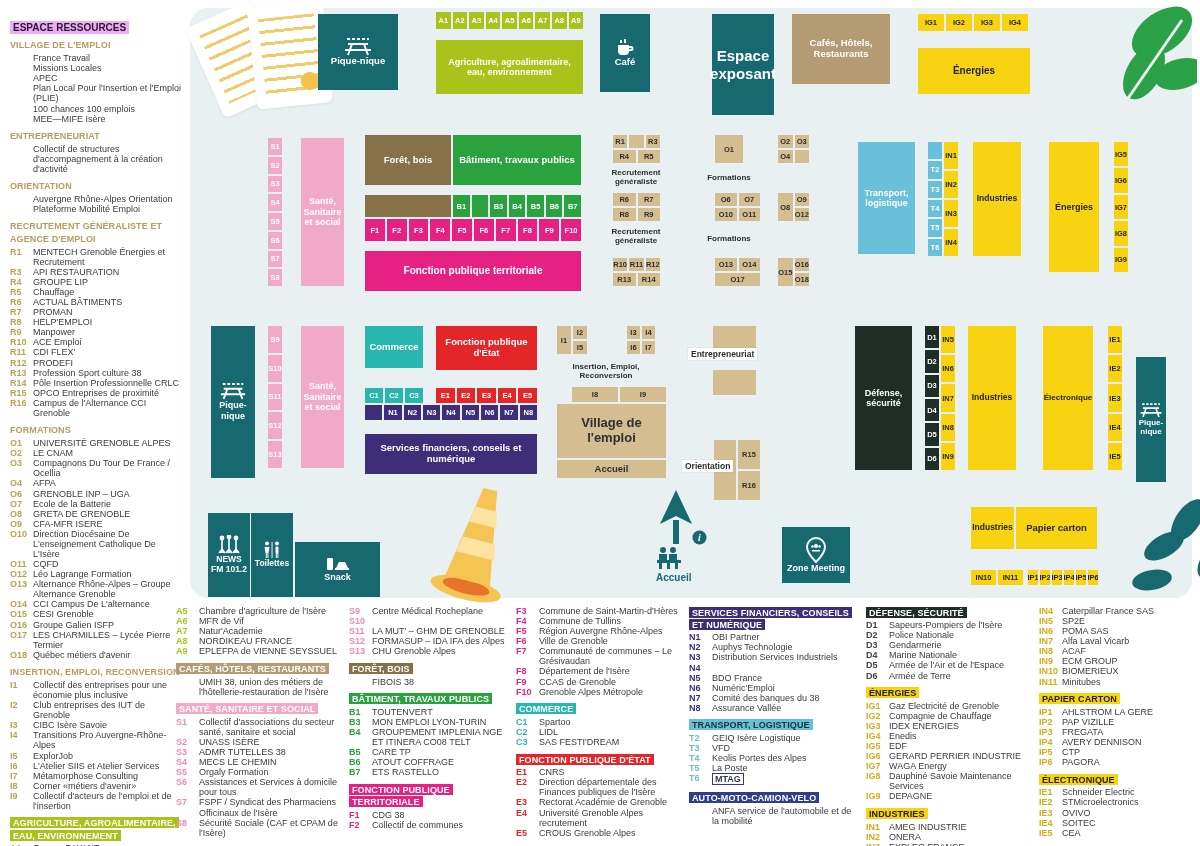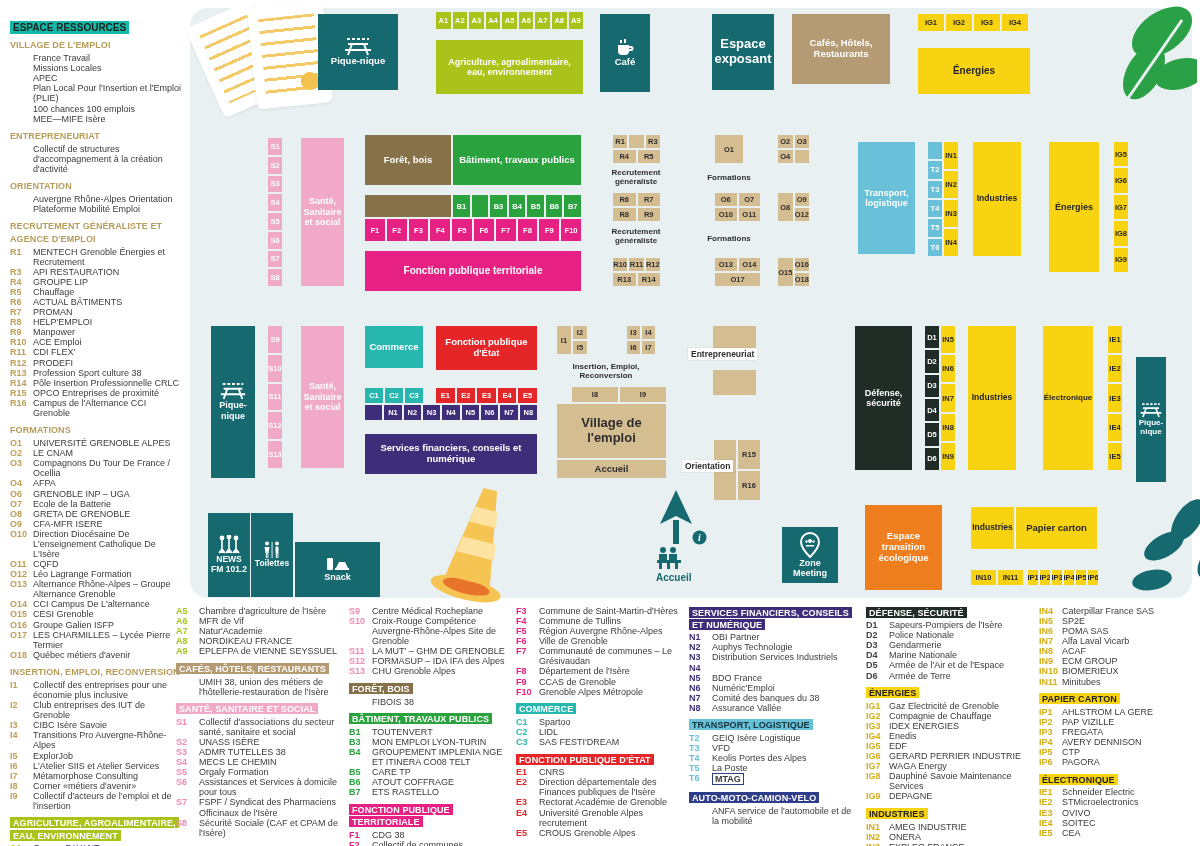"ESPACE RESSOURCES" .title-line span { background: #14b8a6 -> #f0abfc }
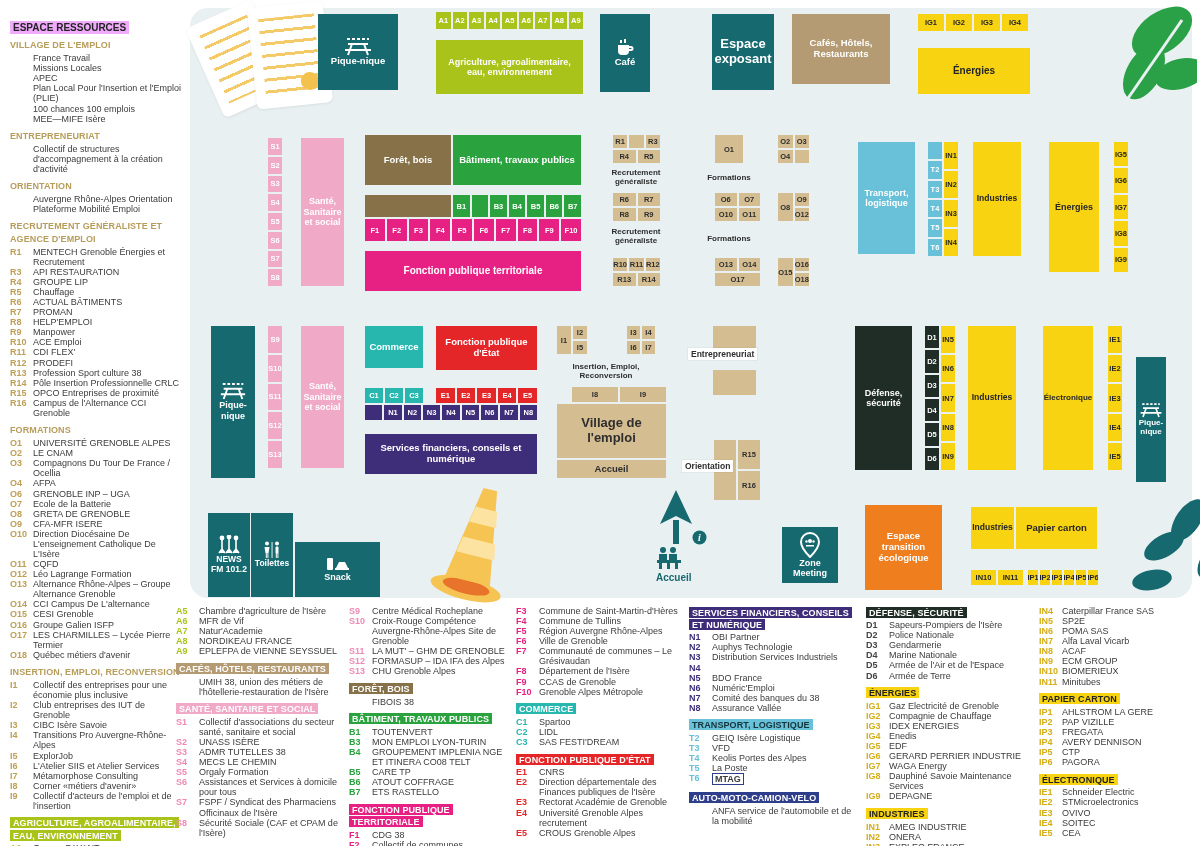"Espace exposant" div.box { font-size: 13px -> 15px; height: 76px -> 101px }
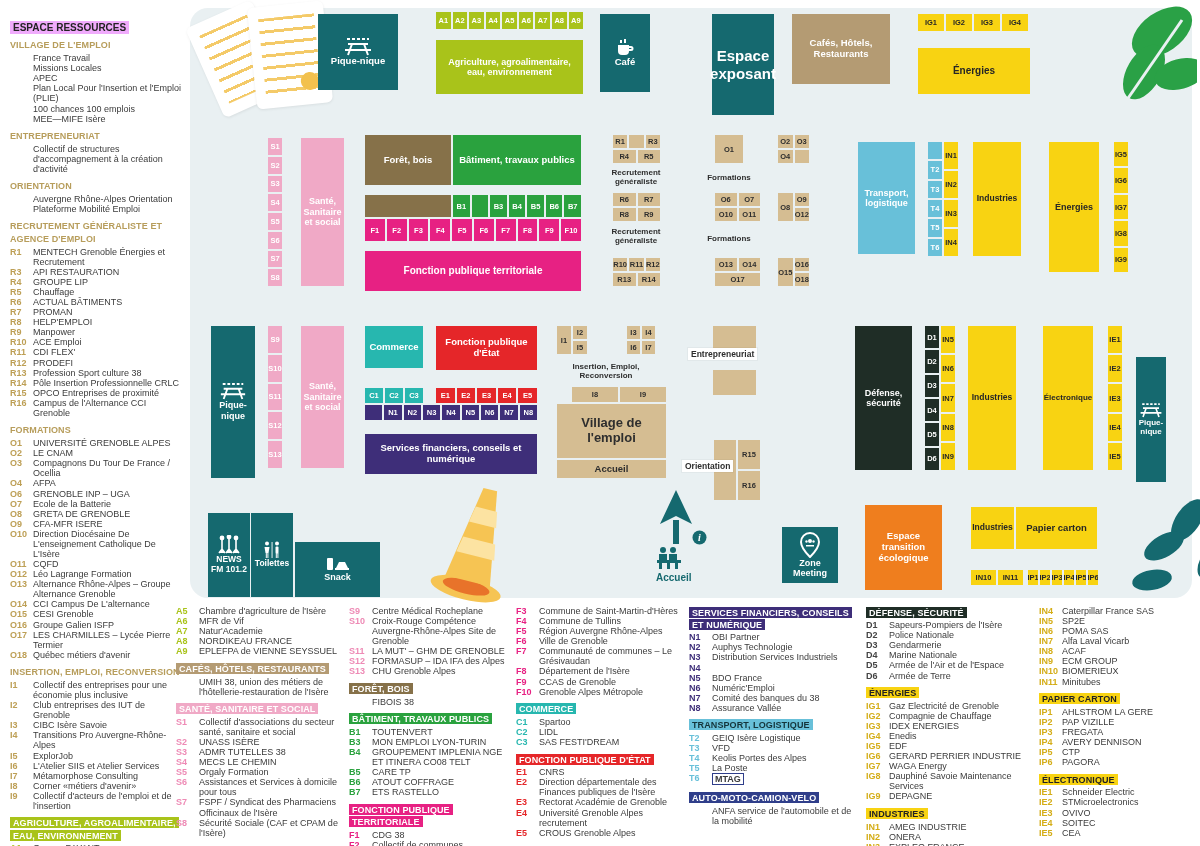"Espace transition écologique" div.box { html: <div> <span>Espace transition écologique</span> </div> -> none }
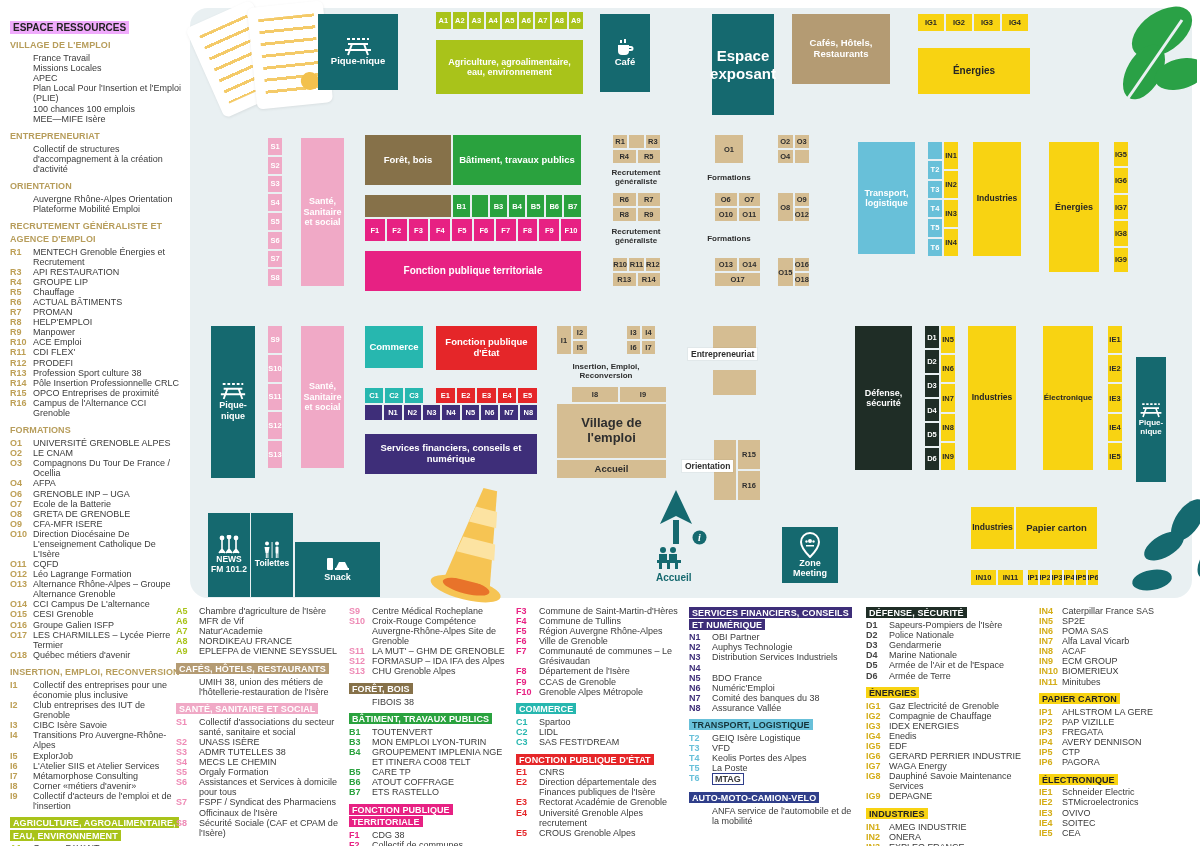"Zone Meeting" div.box { width: 56px -> 68px }
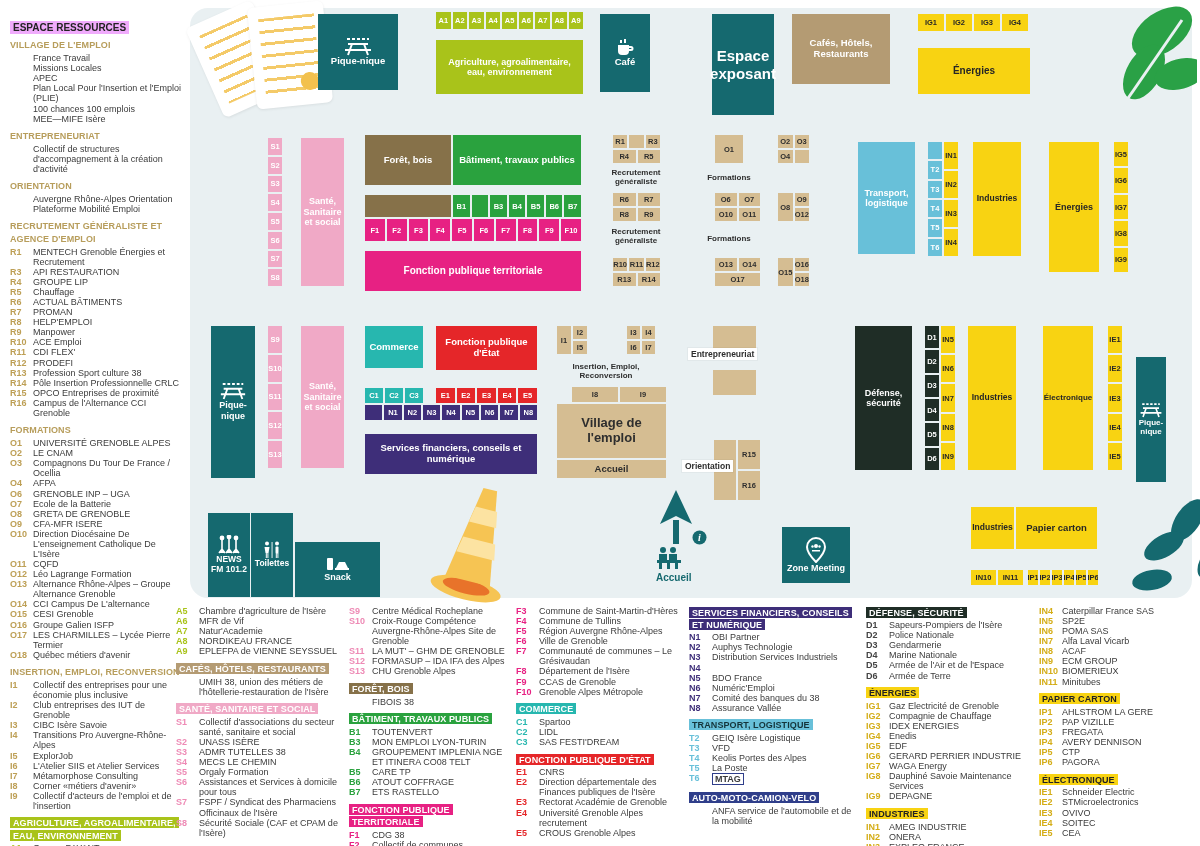"Croix-Rouge Compétence" span.txt { html: <span>Croix-Rouge Compétence Auvergne-Rhône-Alpes Site de Grenoble</span> -> none }
